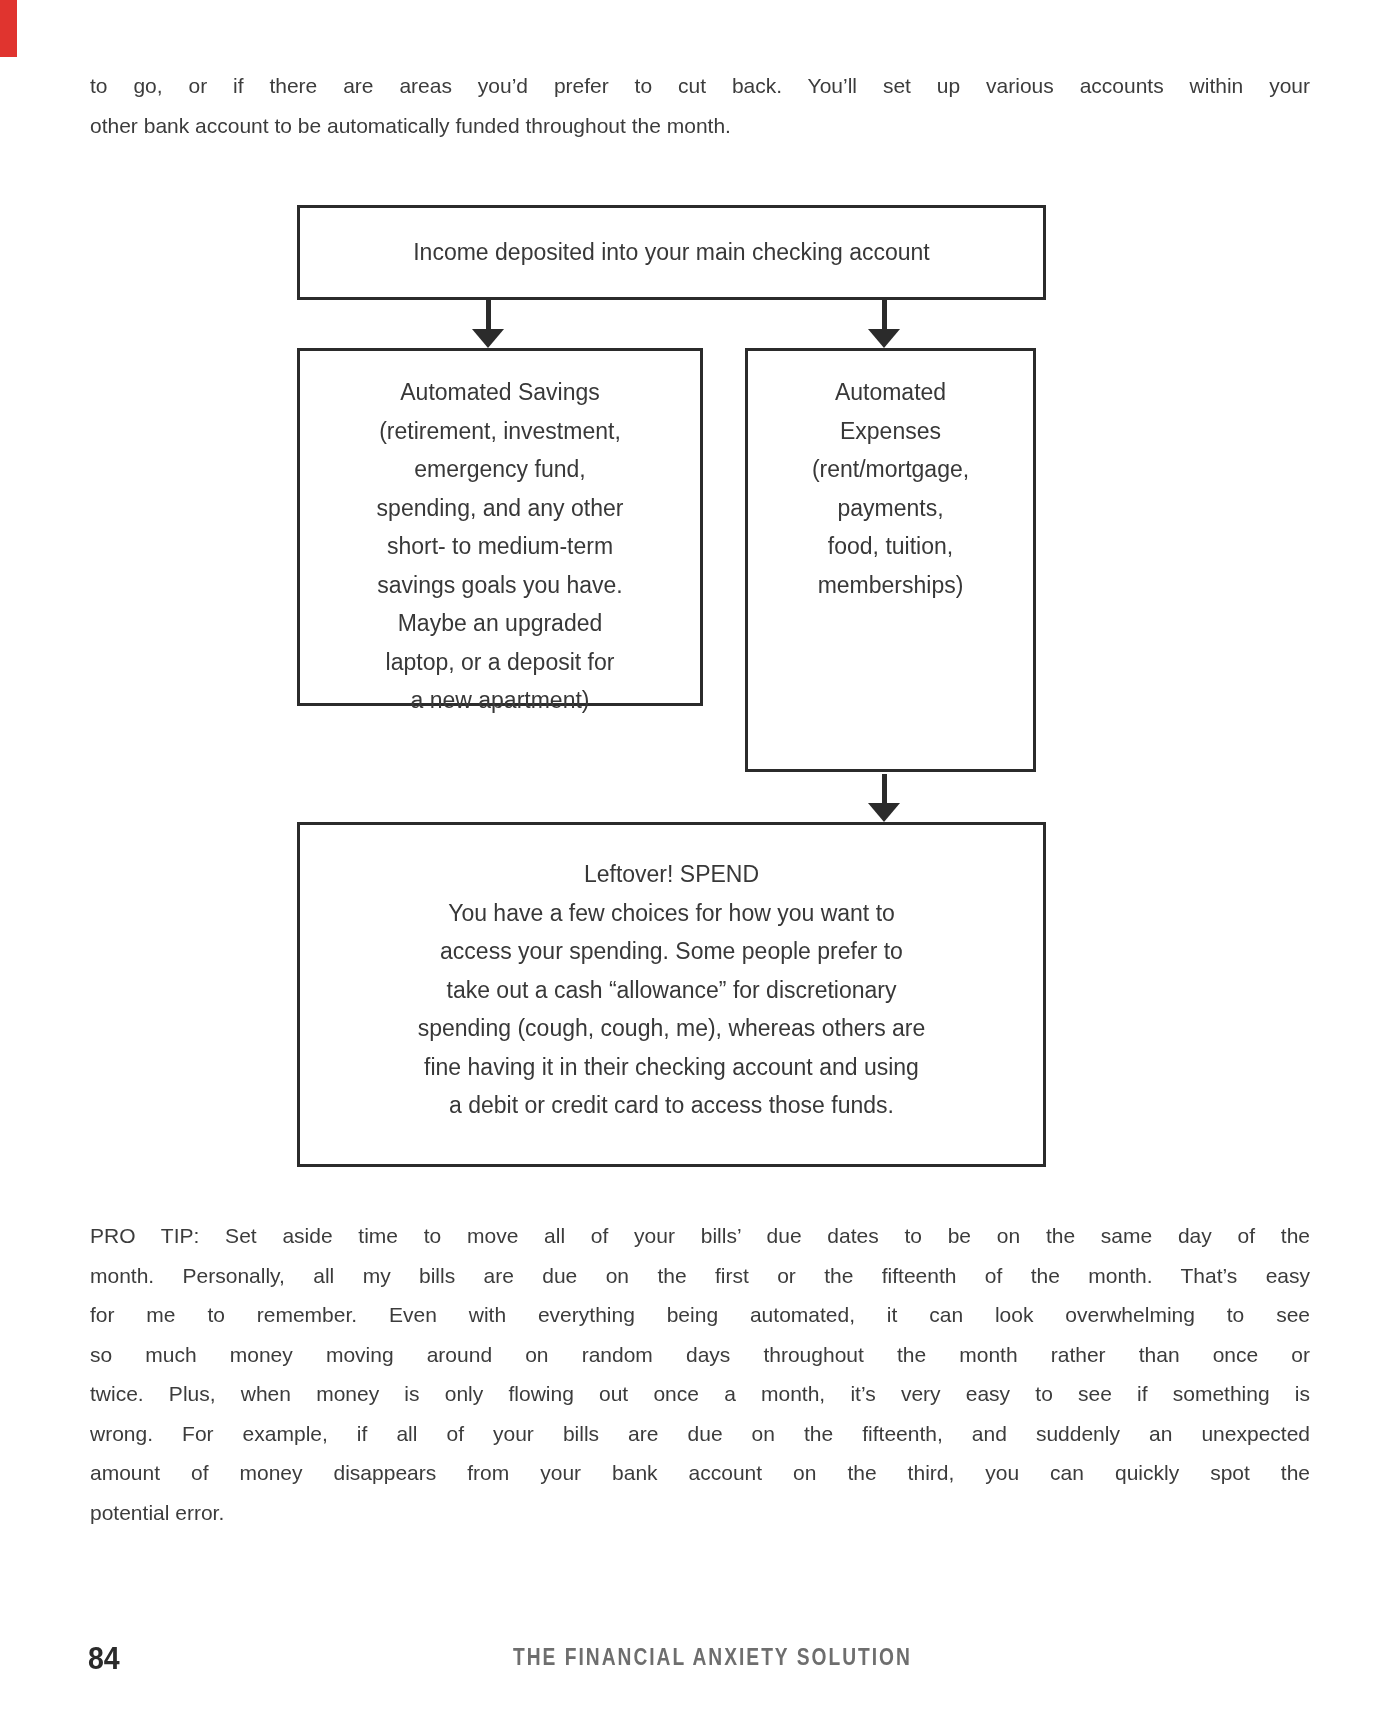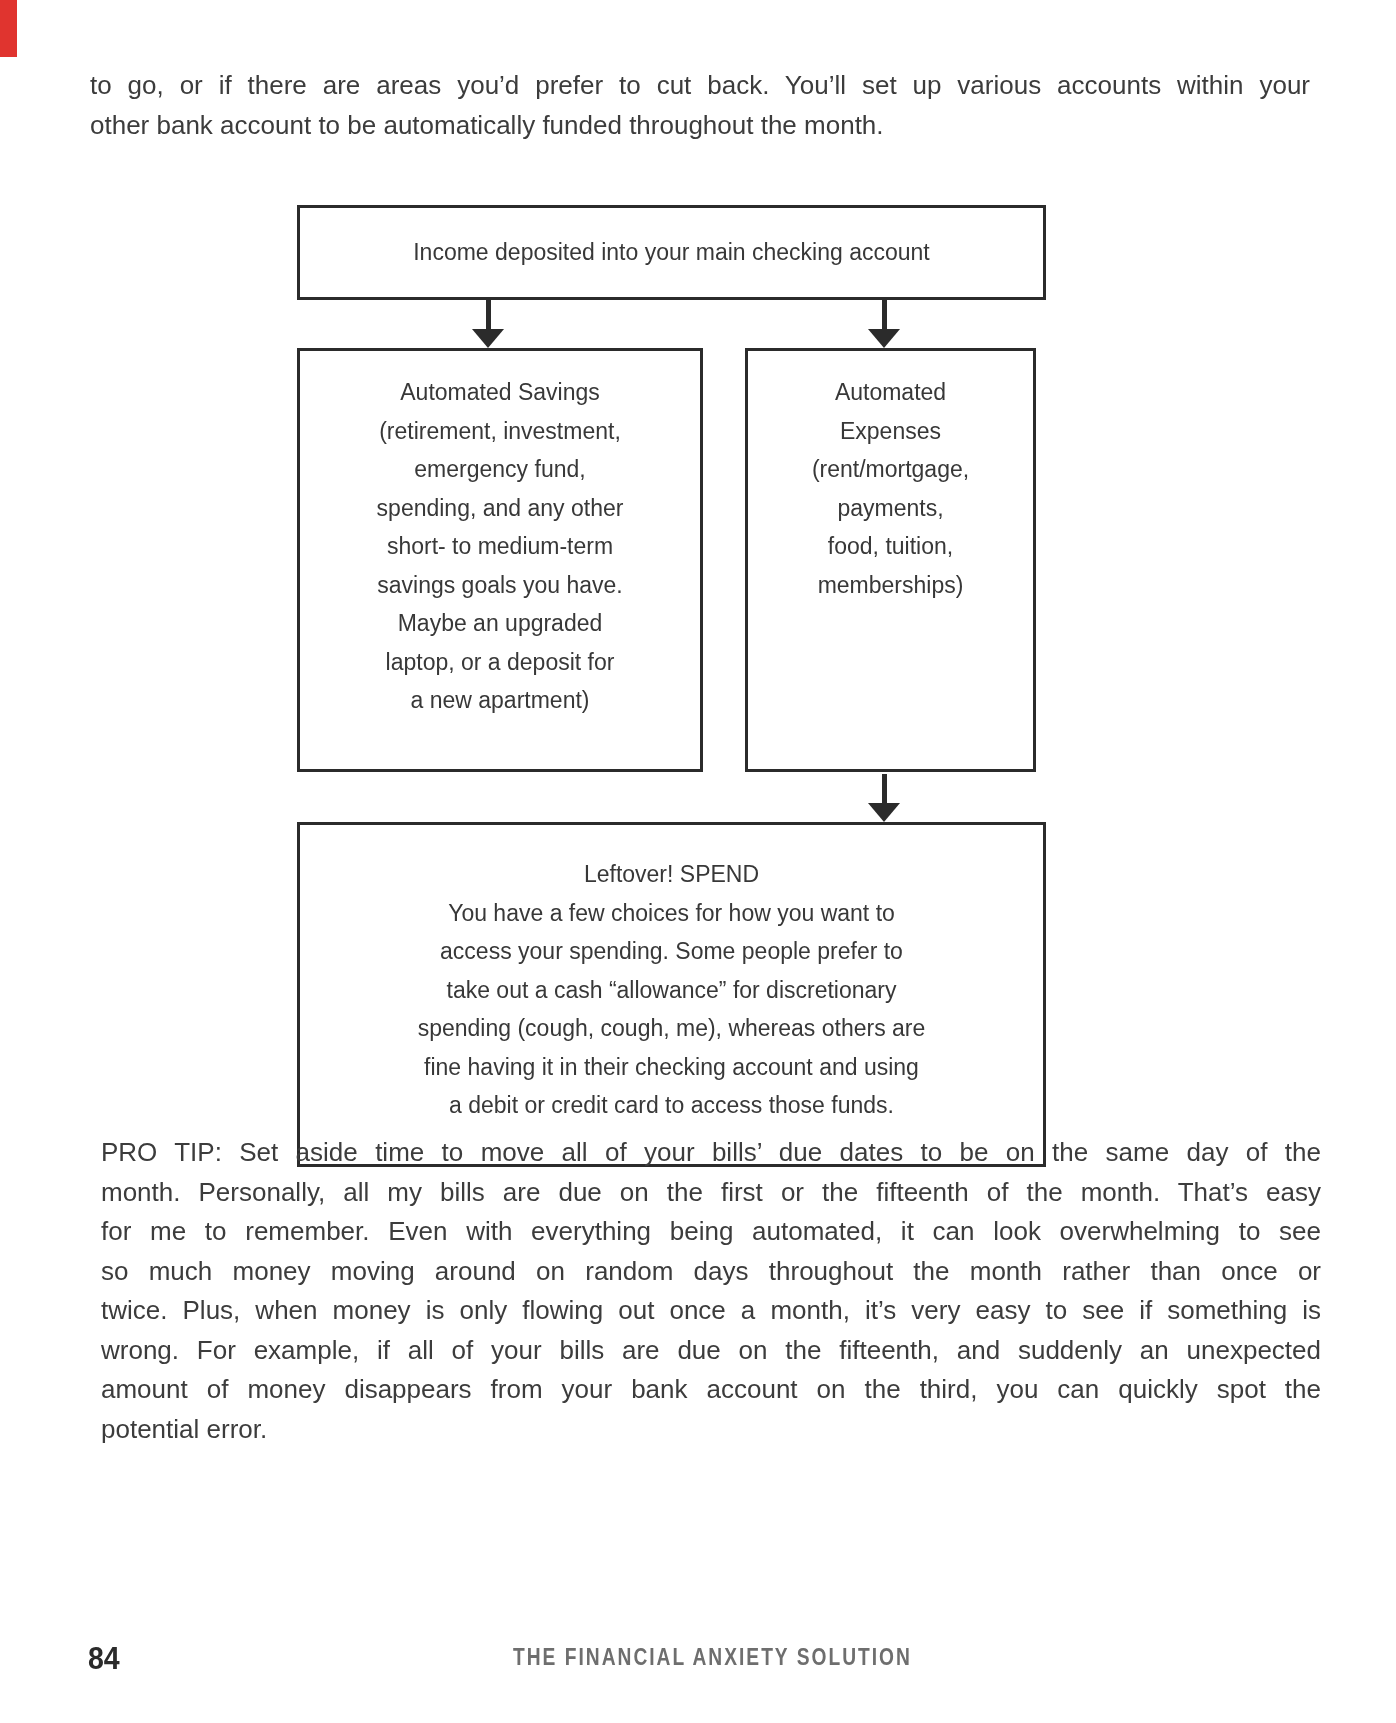"to go, or if there" .para .line { font-size: 26px -> 21px }
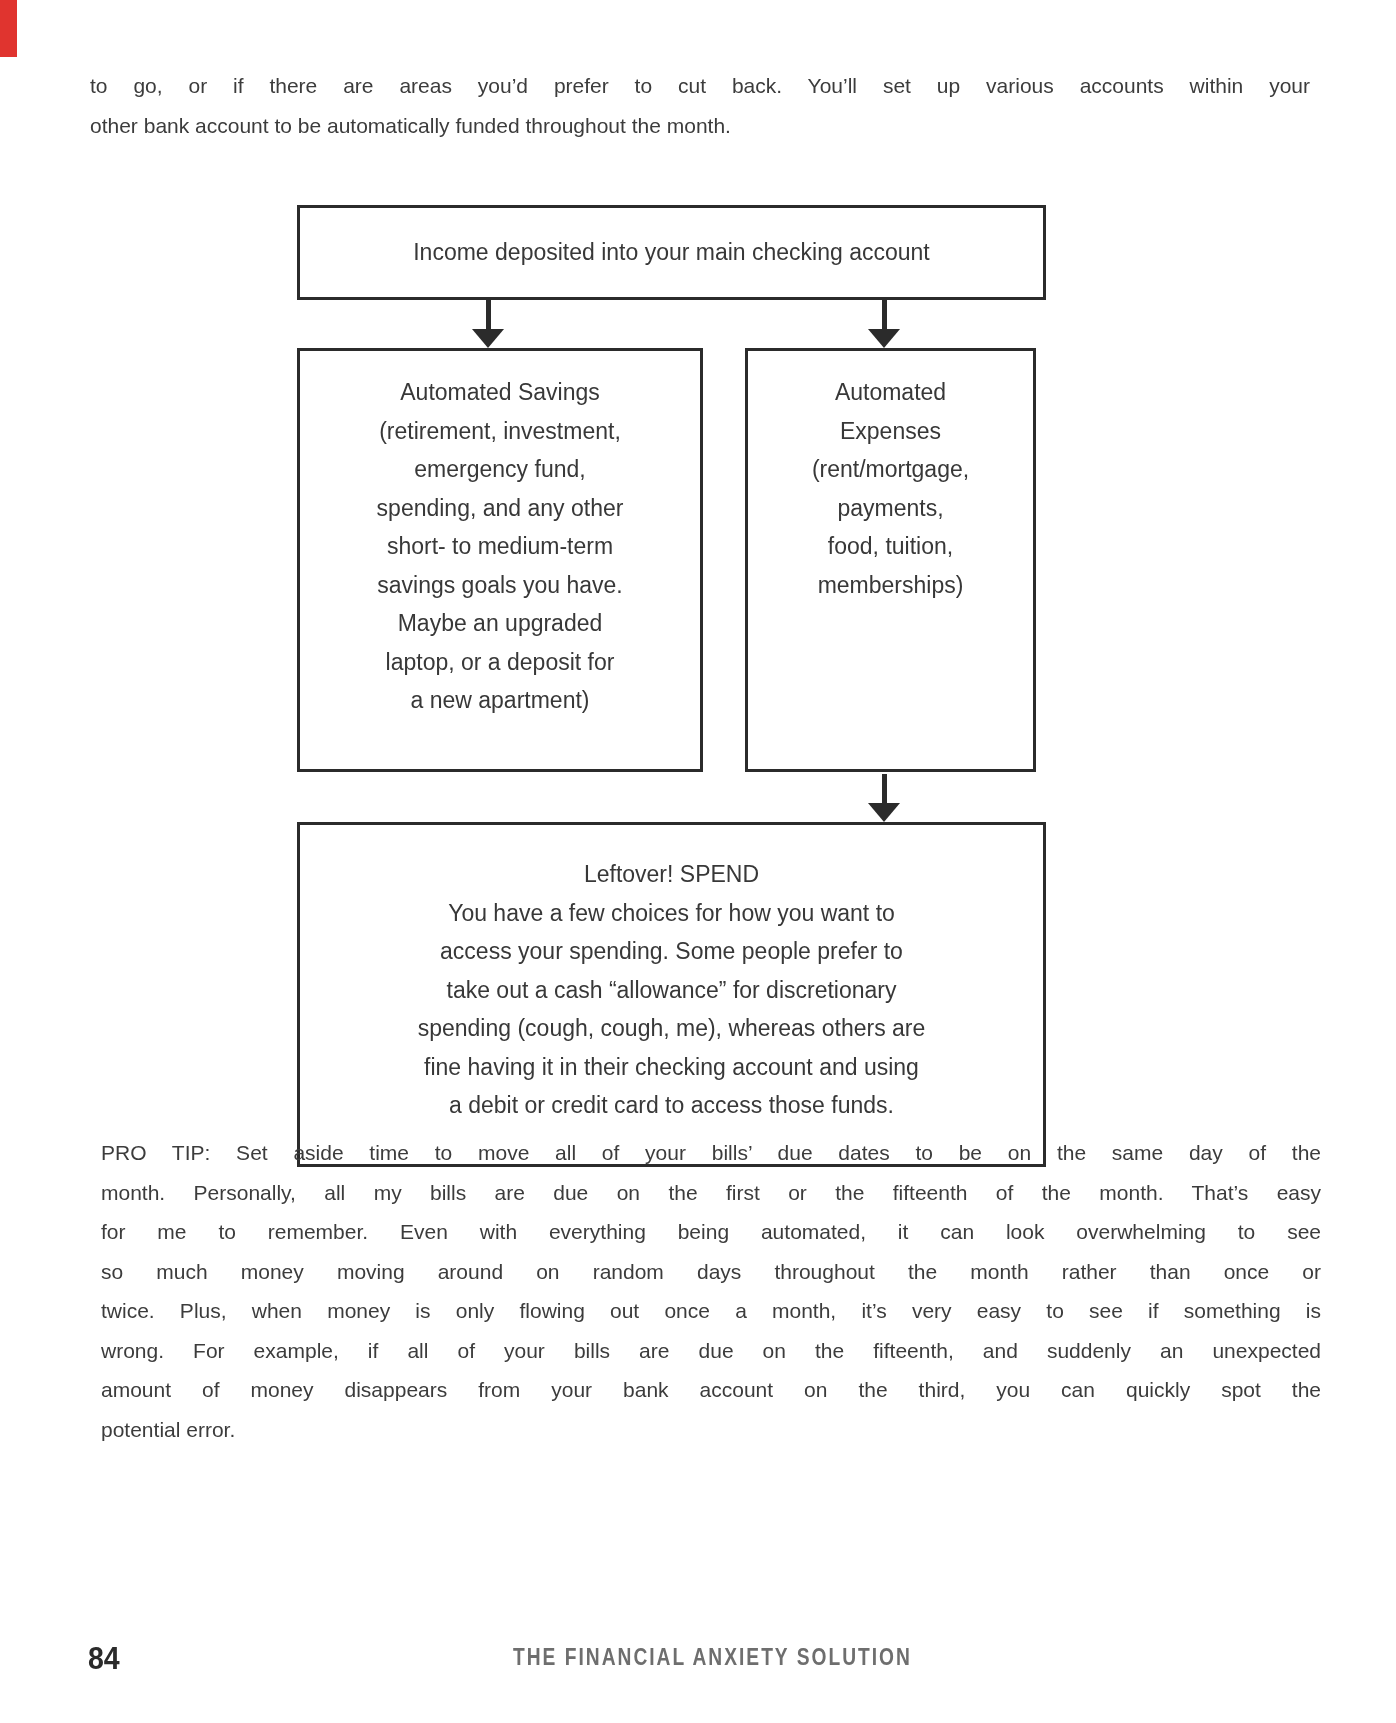"Automated Savings" div.fbox { height: 424px -> 358px }
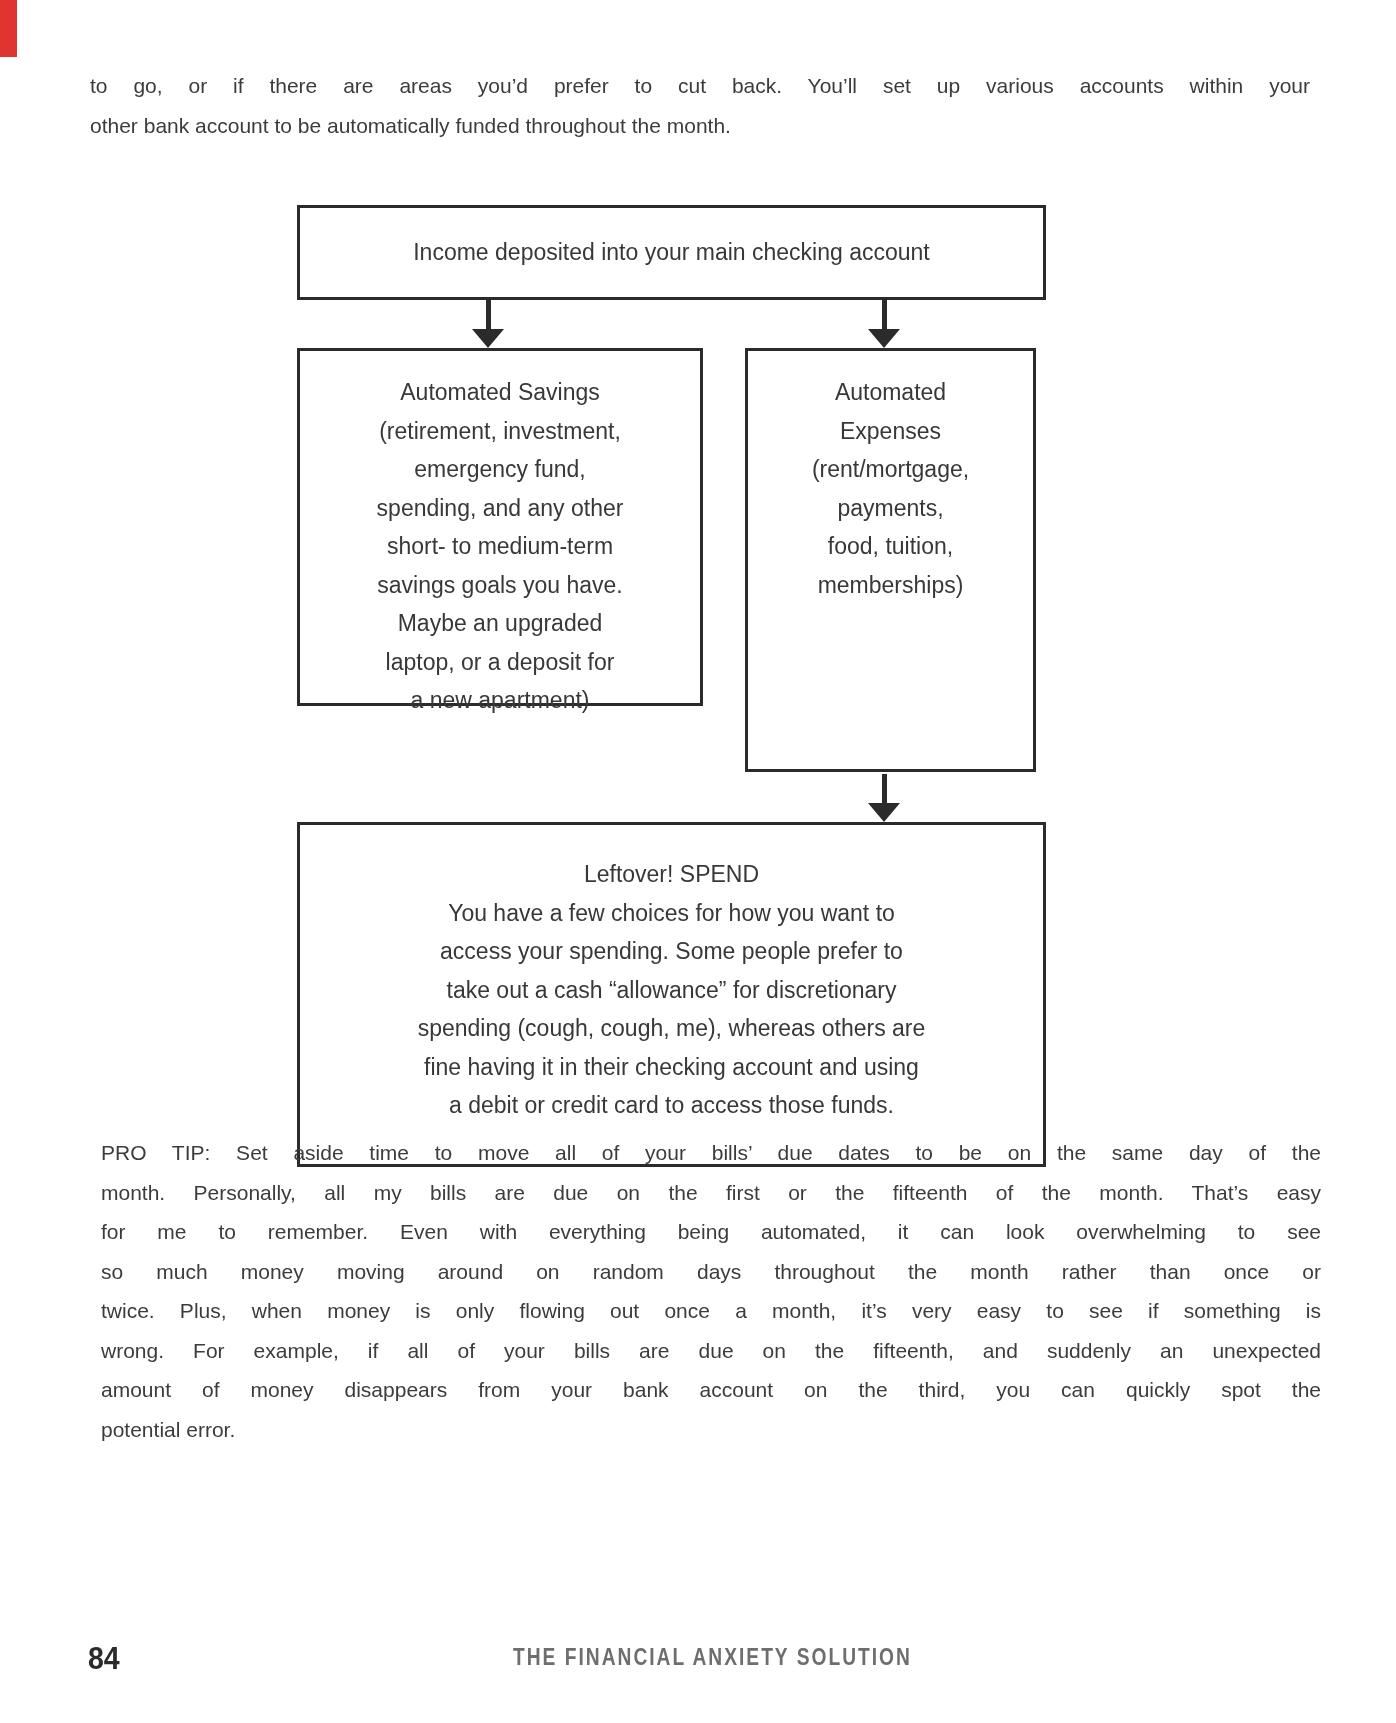"PRO TIP: Set aside time" div.para { margin-left: 11px -> none; top: 1133px -> 1216px }
